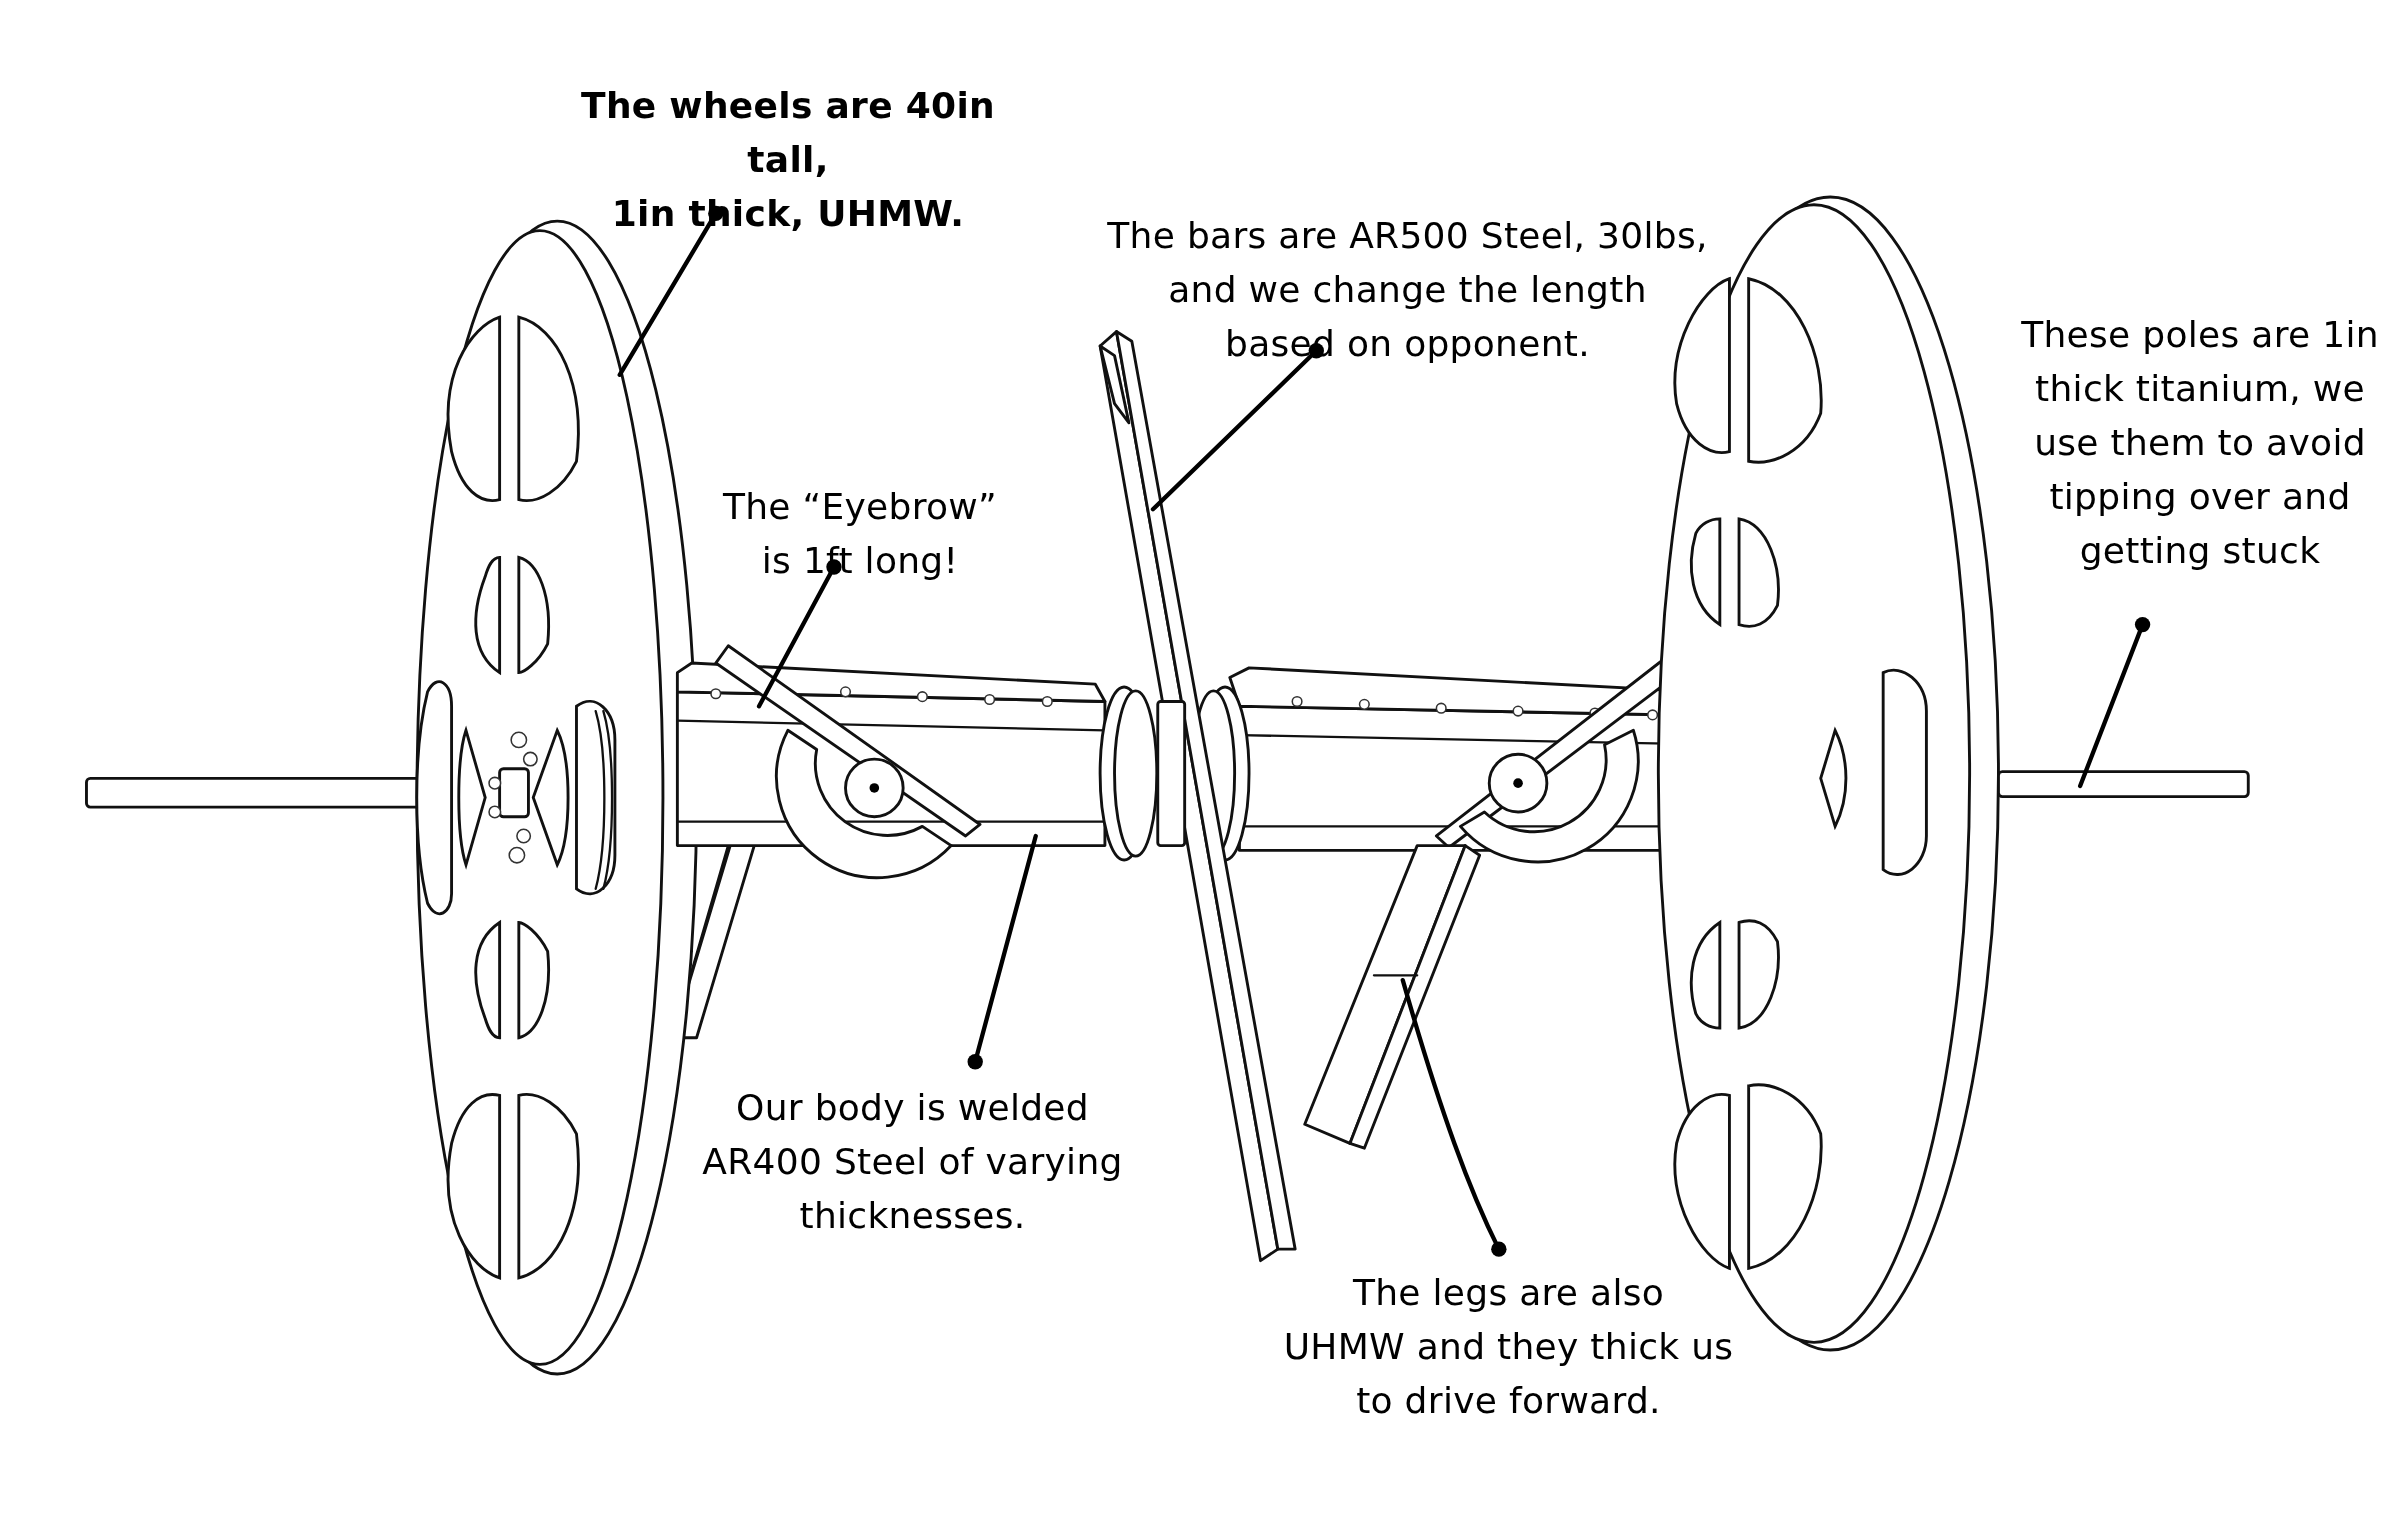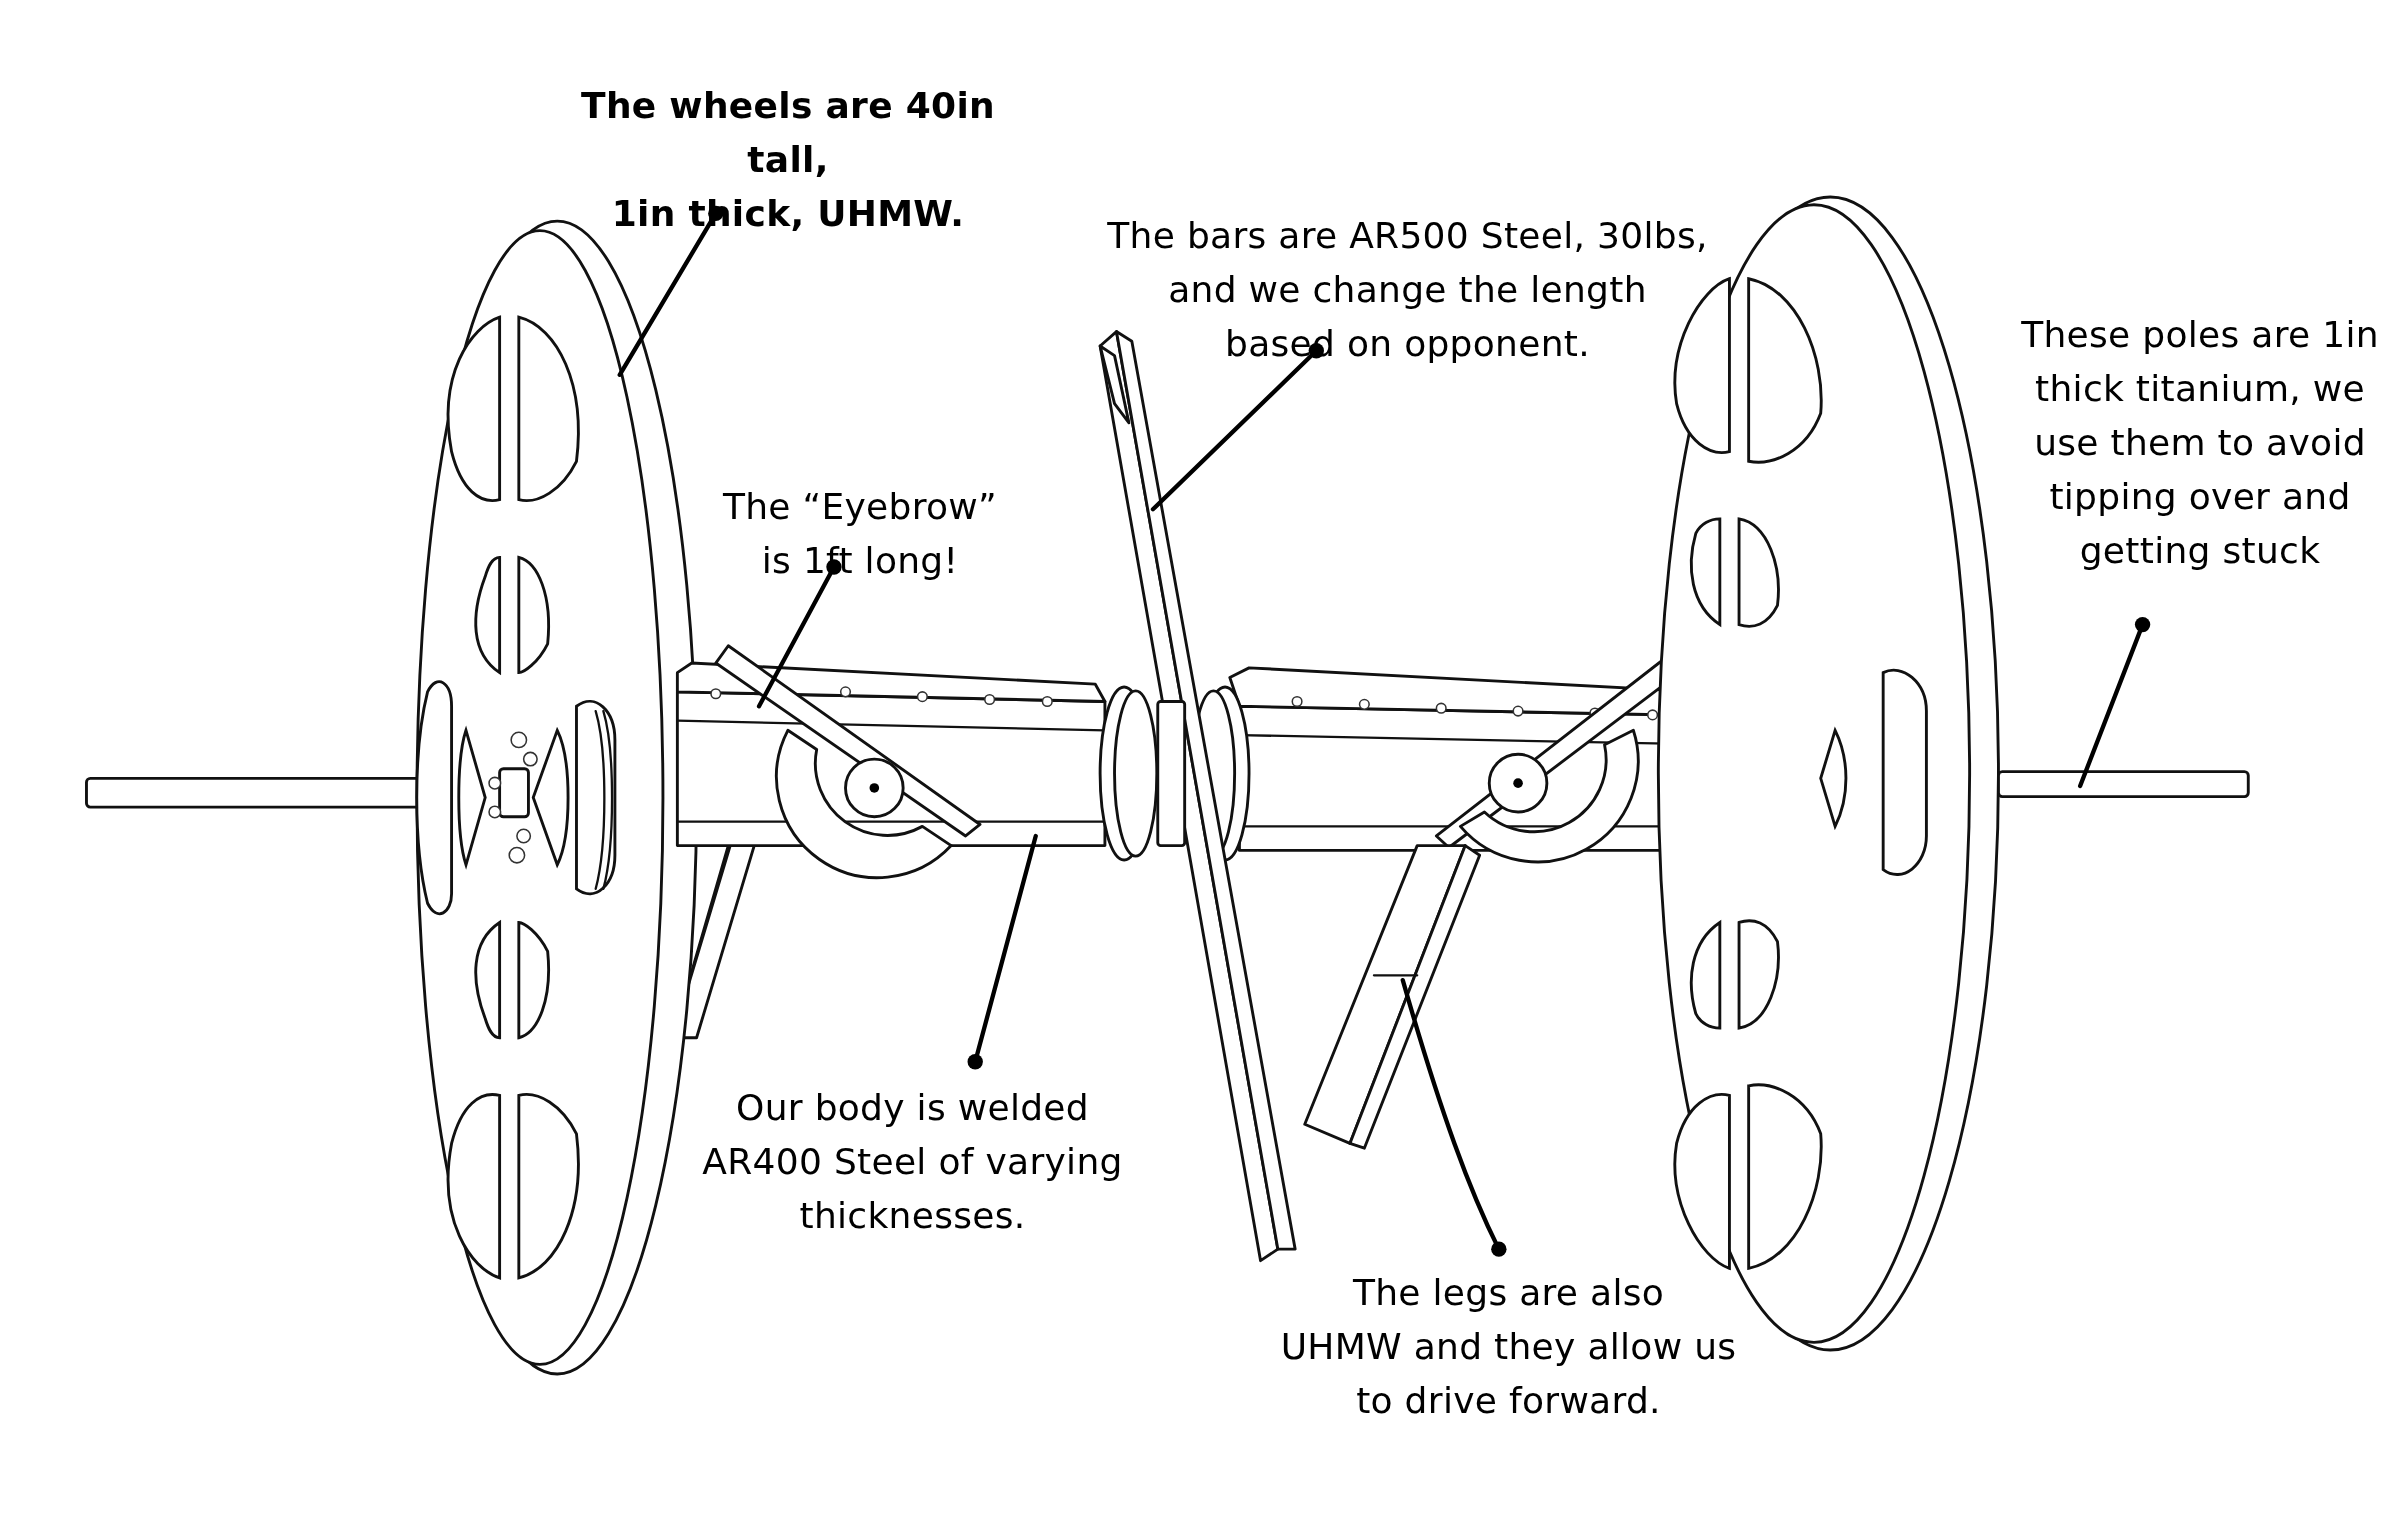"The legs are also" div.callout { text: allow -> thick }
